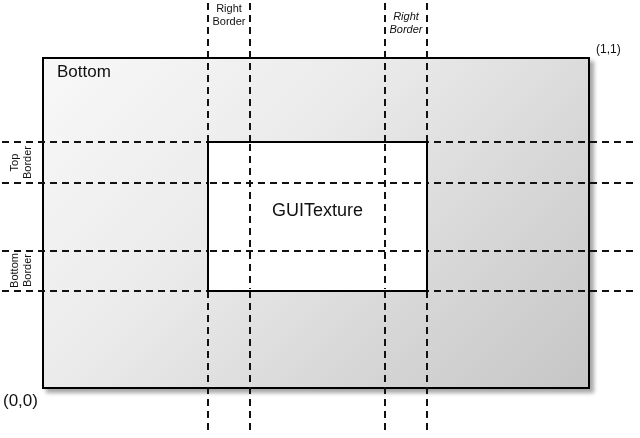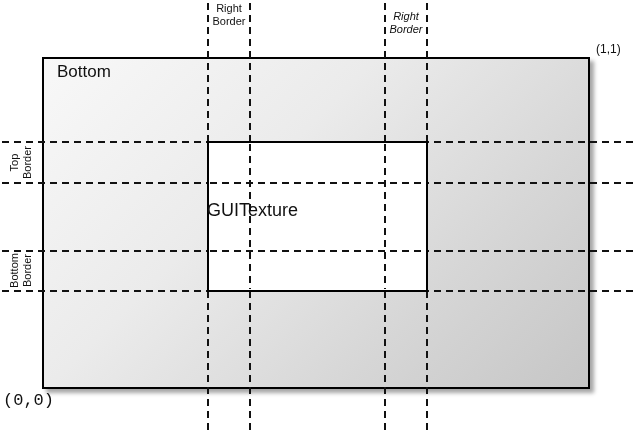"GUITexture" .texture-label-wrap { justify-content: flex-start -> center }
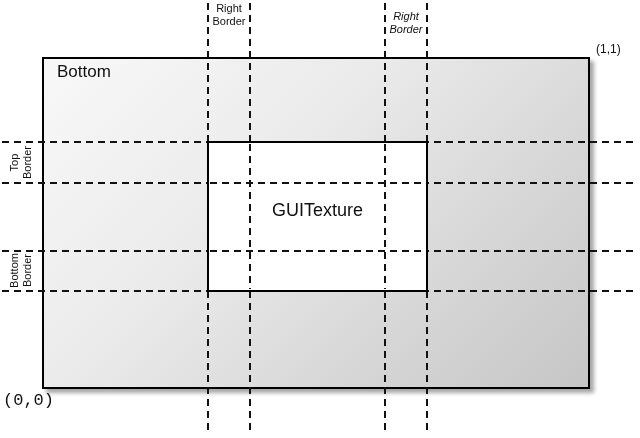"(0,0)" .coord-origin { font-family: Liberation Mono, monospace -> none }
